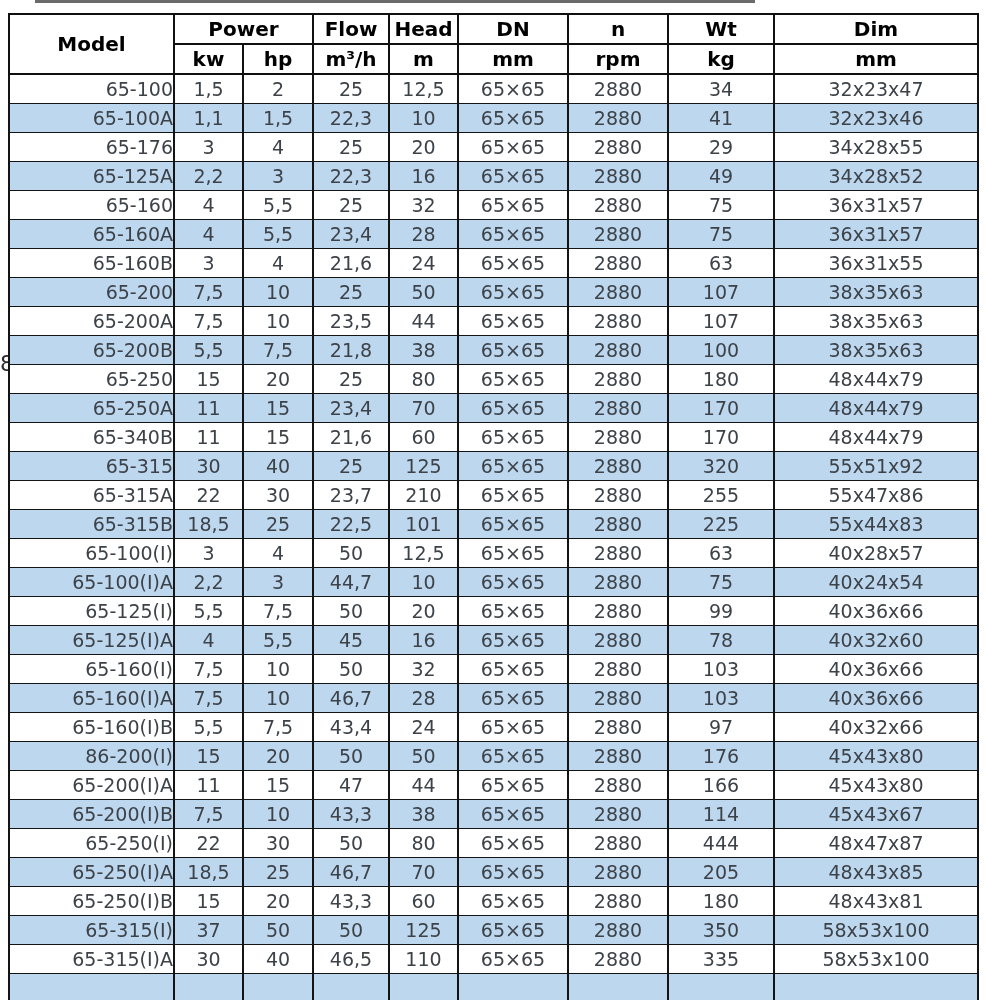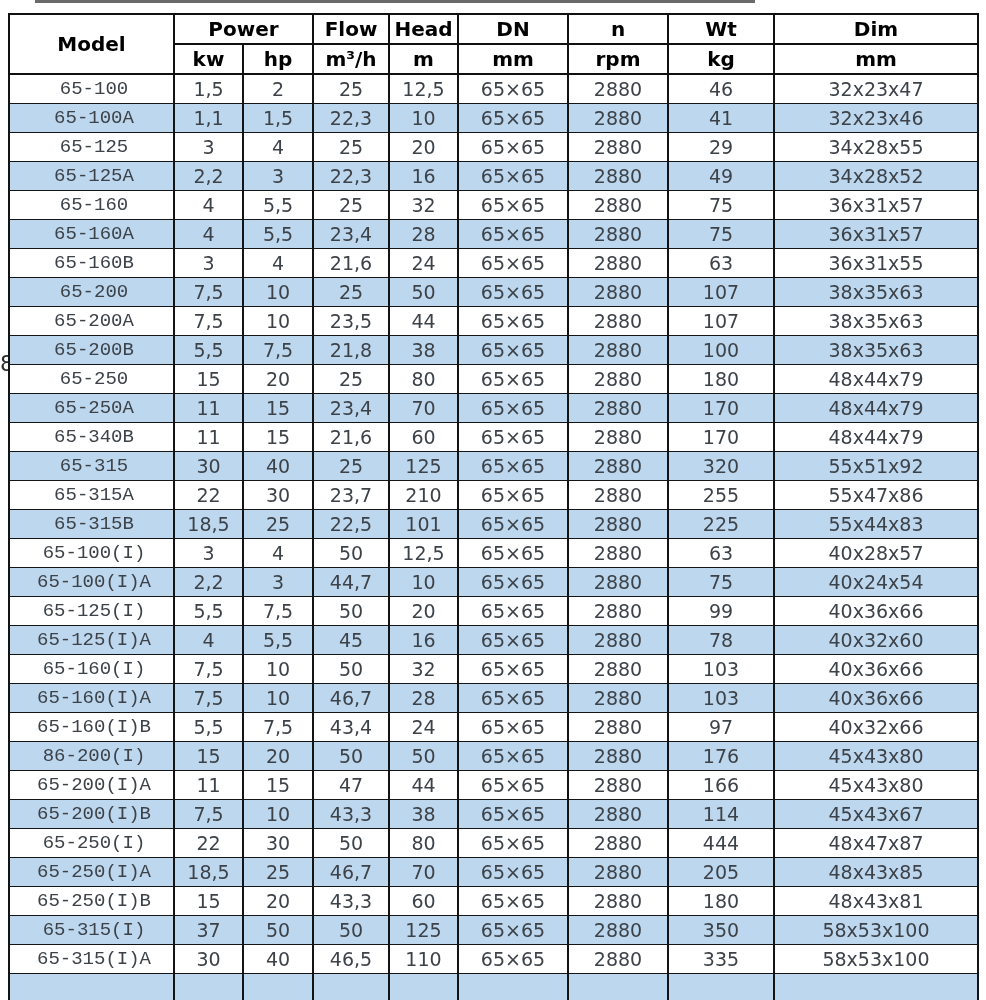"65-100" table.spec td.model { font-family: Liberation Mono, monospace -> none; text-align: center -> right }
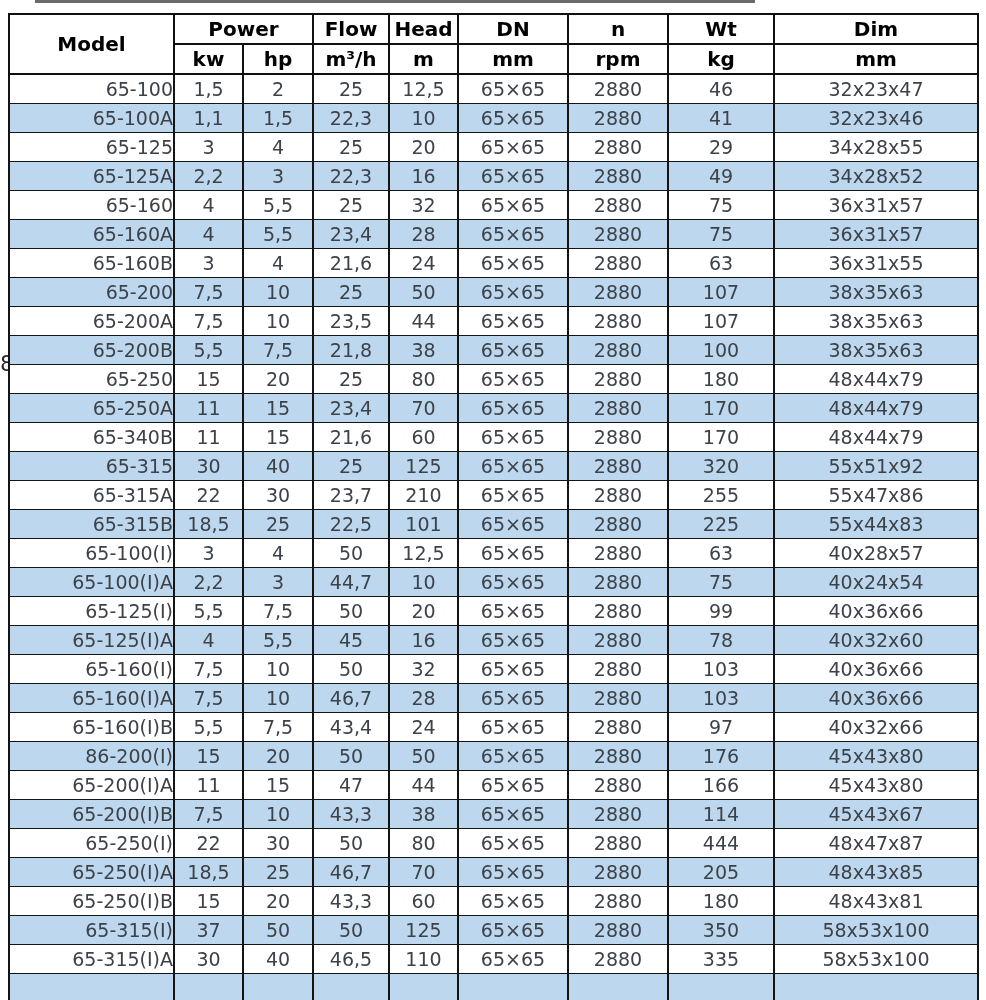"46" td { text: 46 -> 34 }
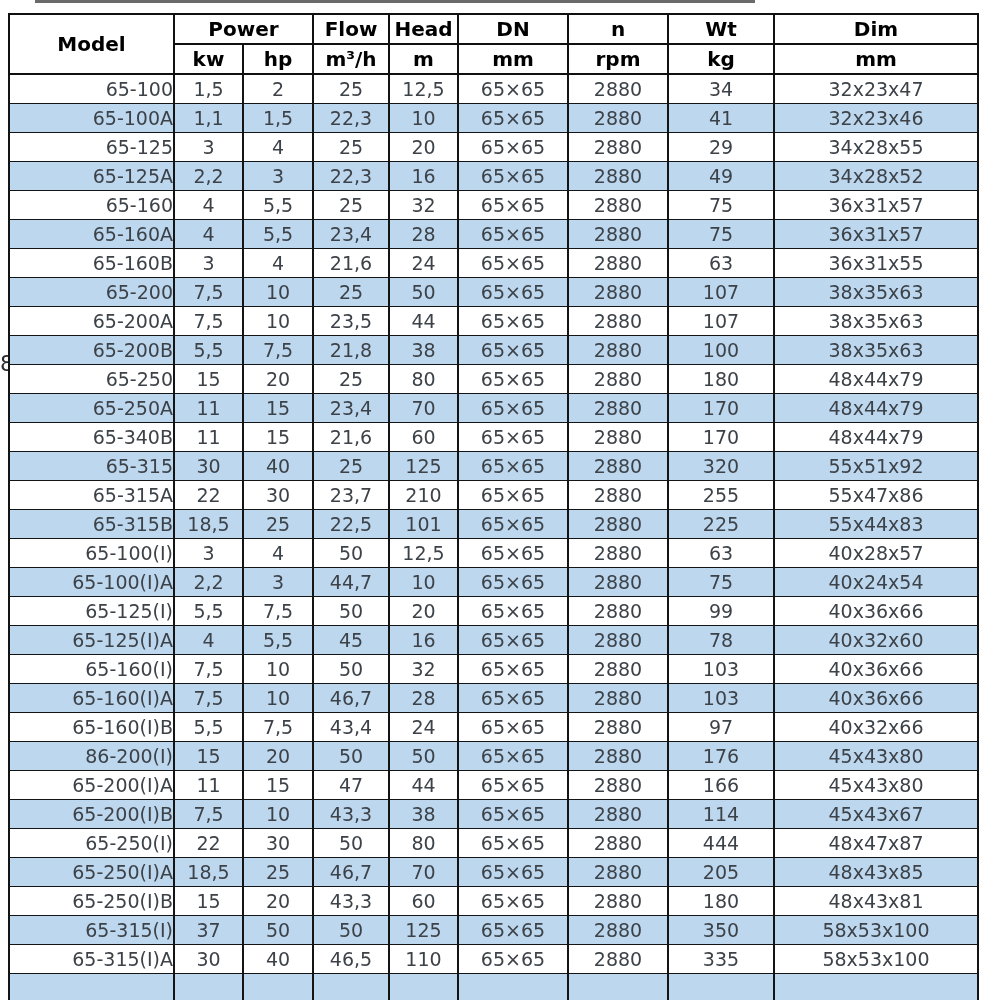"65-125" td.model { text: 65-125 -> 65-176 }
